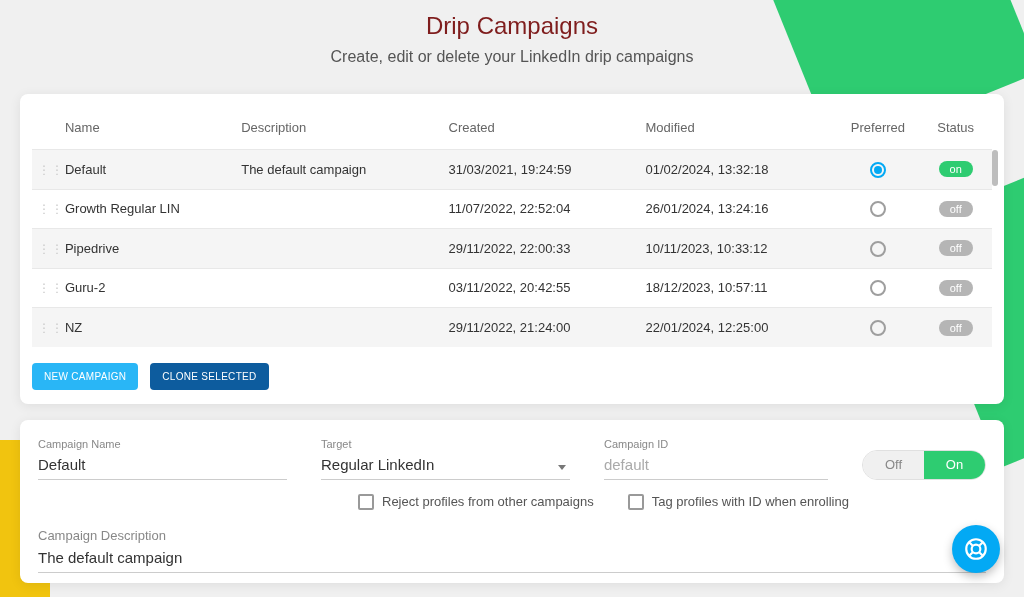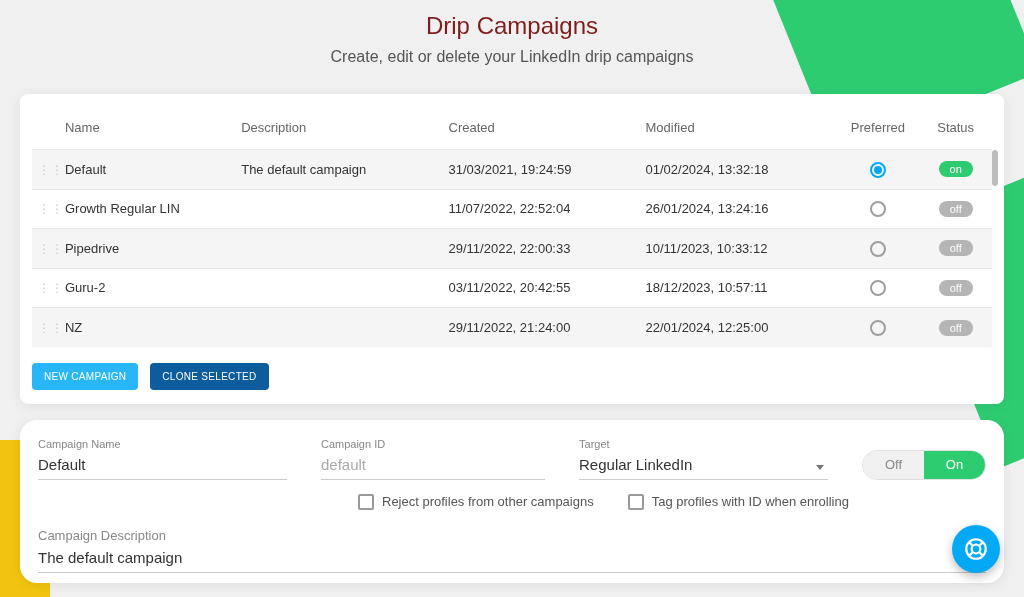"Campaign Name" .card2 { border-radius: 17px -> 8px }
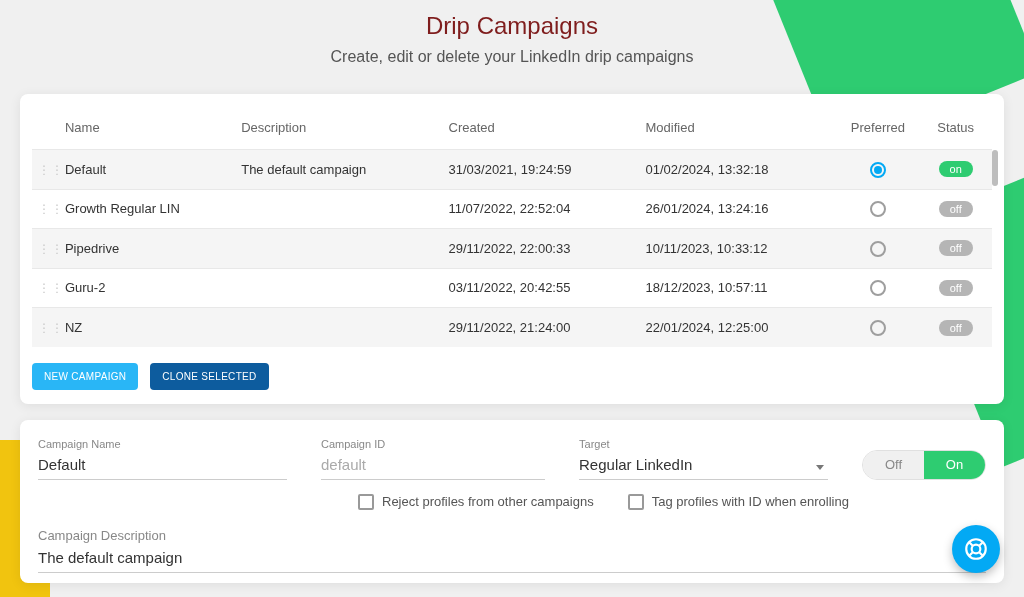"Campaign ID" div.field { order: before "Target" -> after "Target" }
